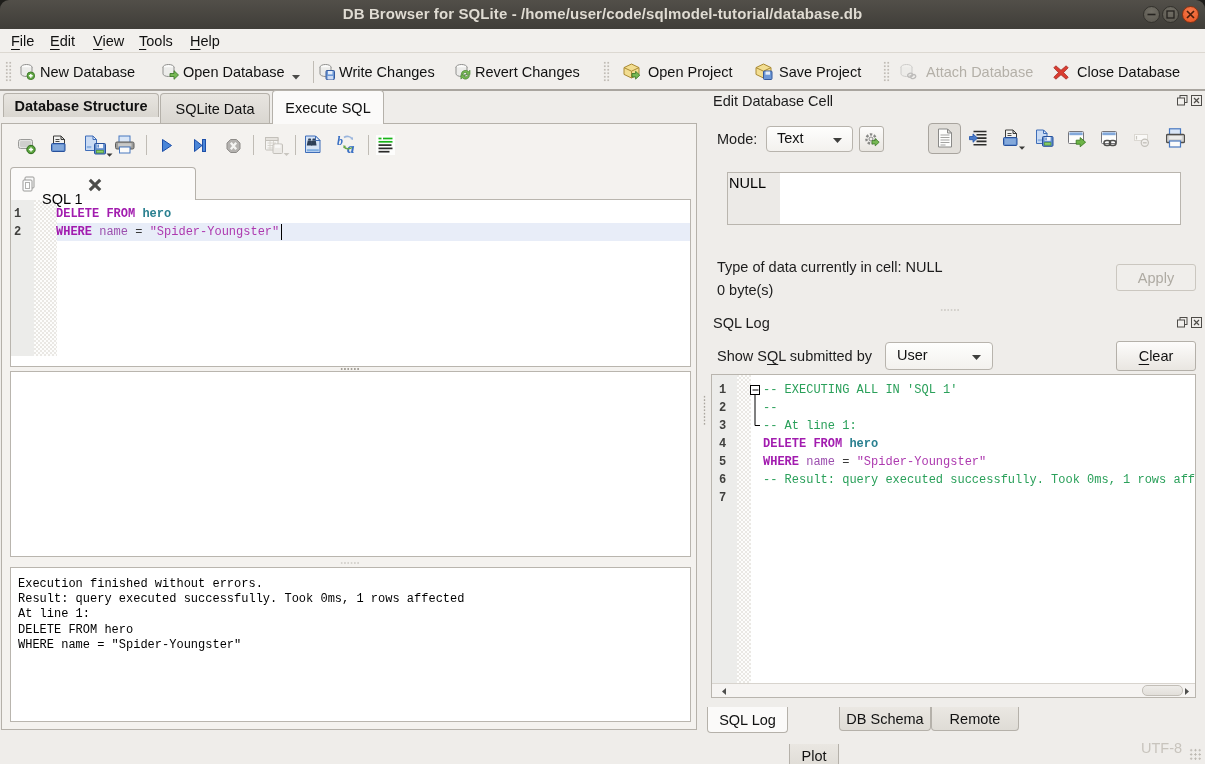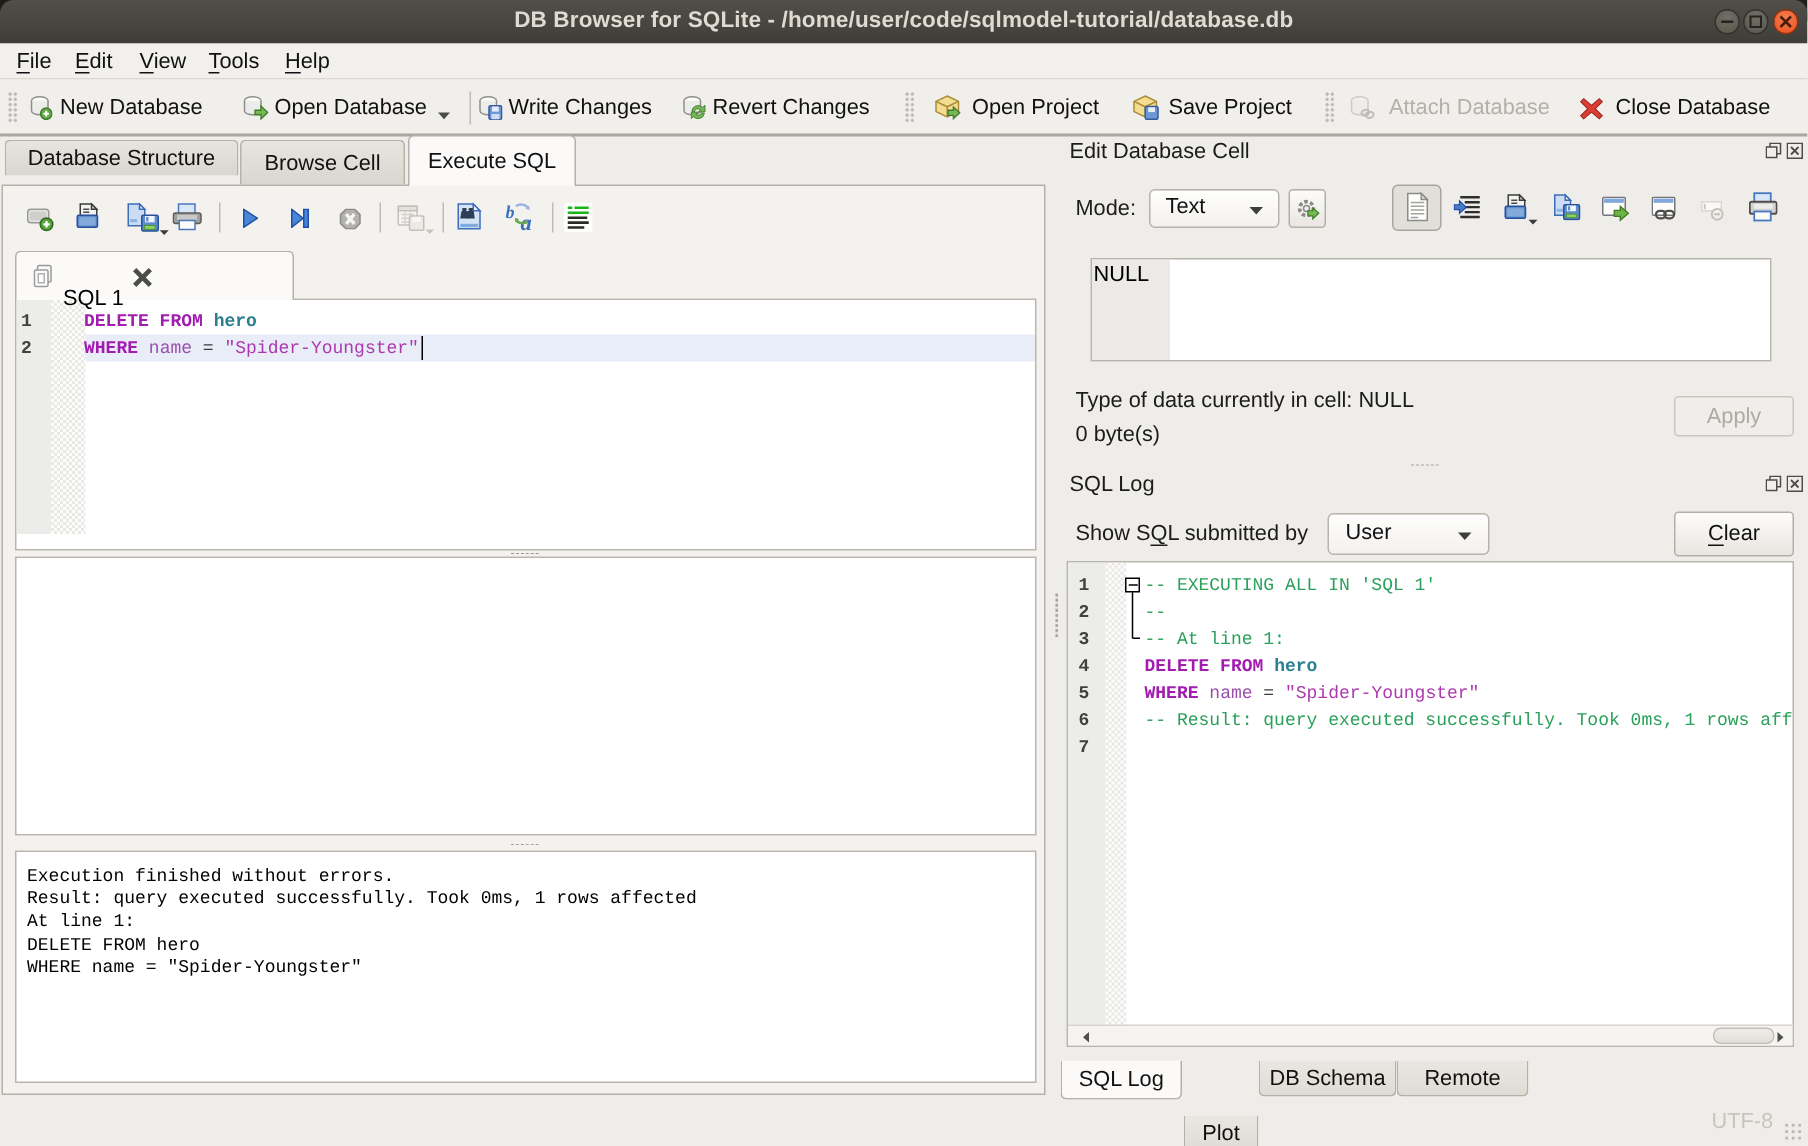"Database Structure" div.mtab { font-weight: none -> bold }
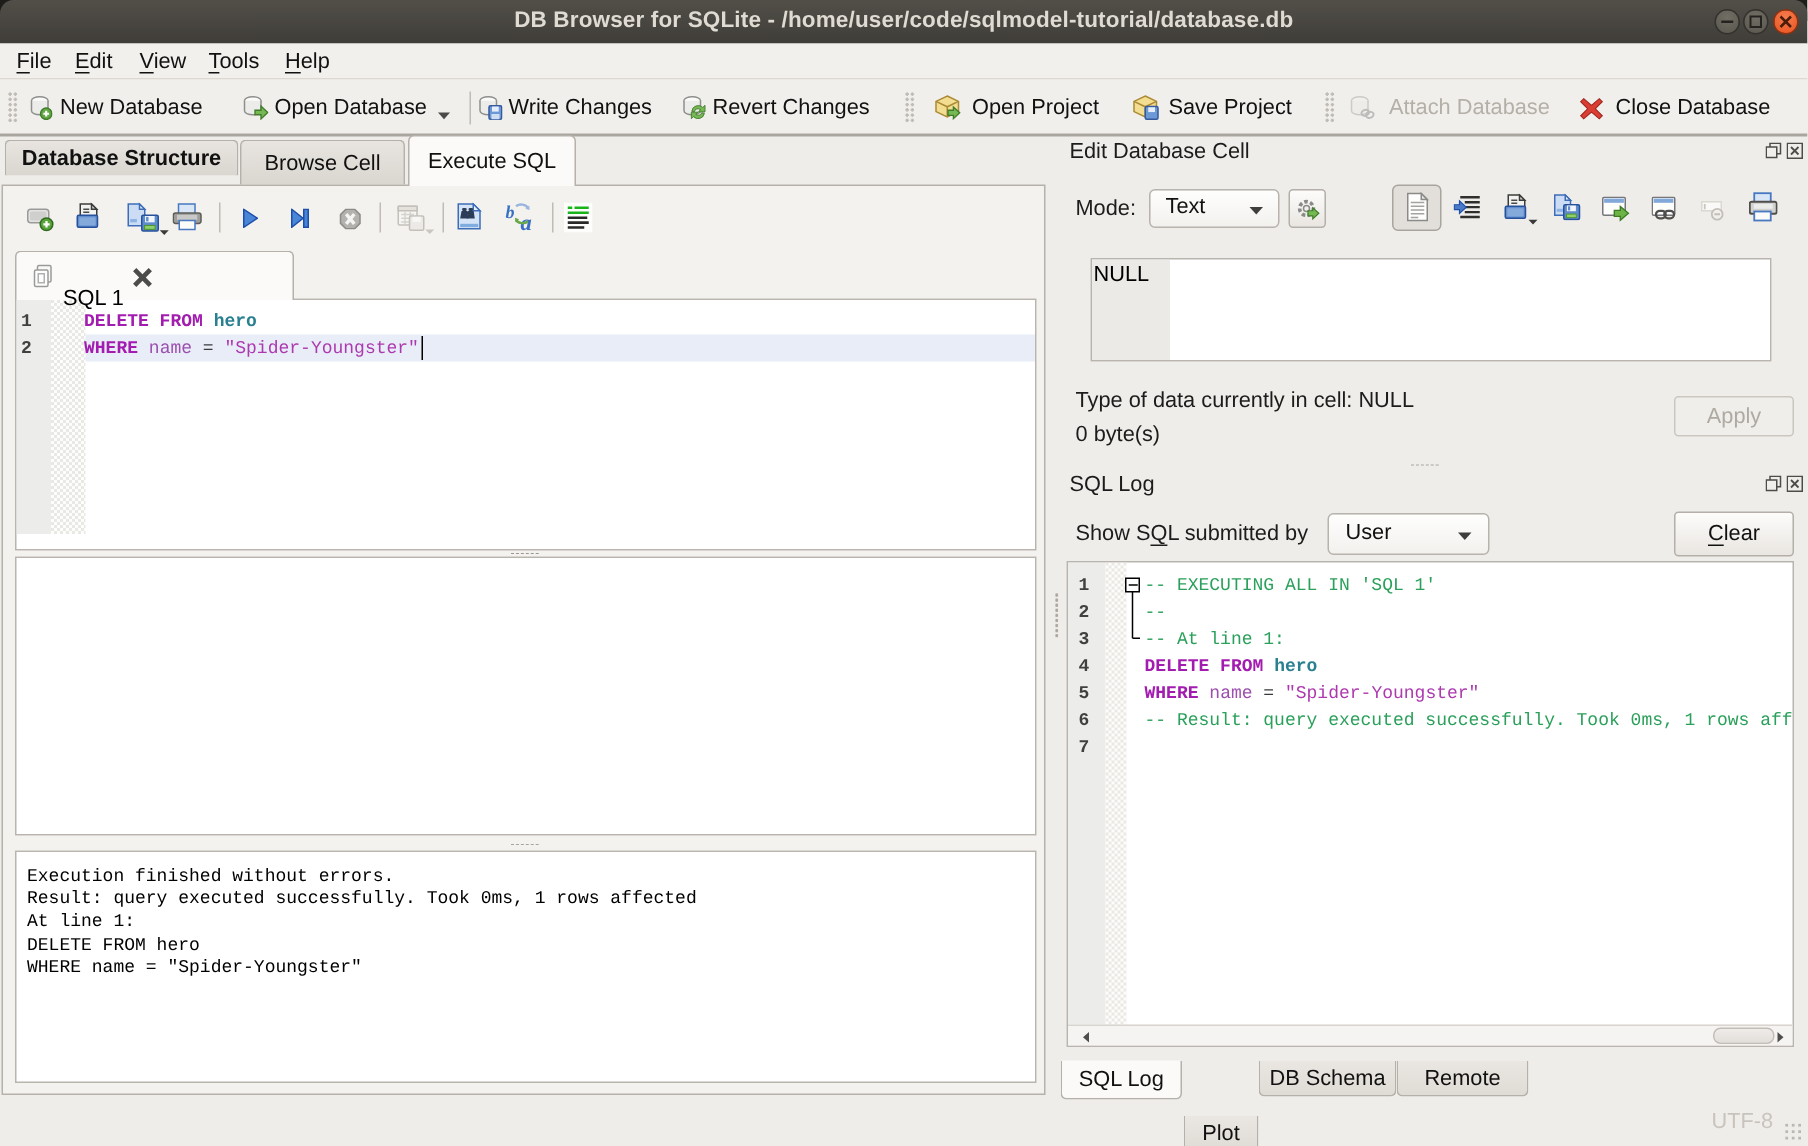"Browse Cell" div.mtab { text: Browse Cell -> SQLite Data }
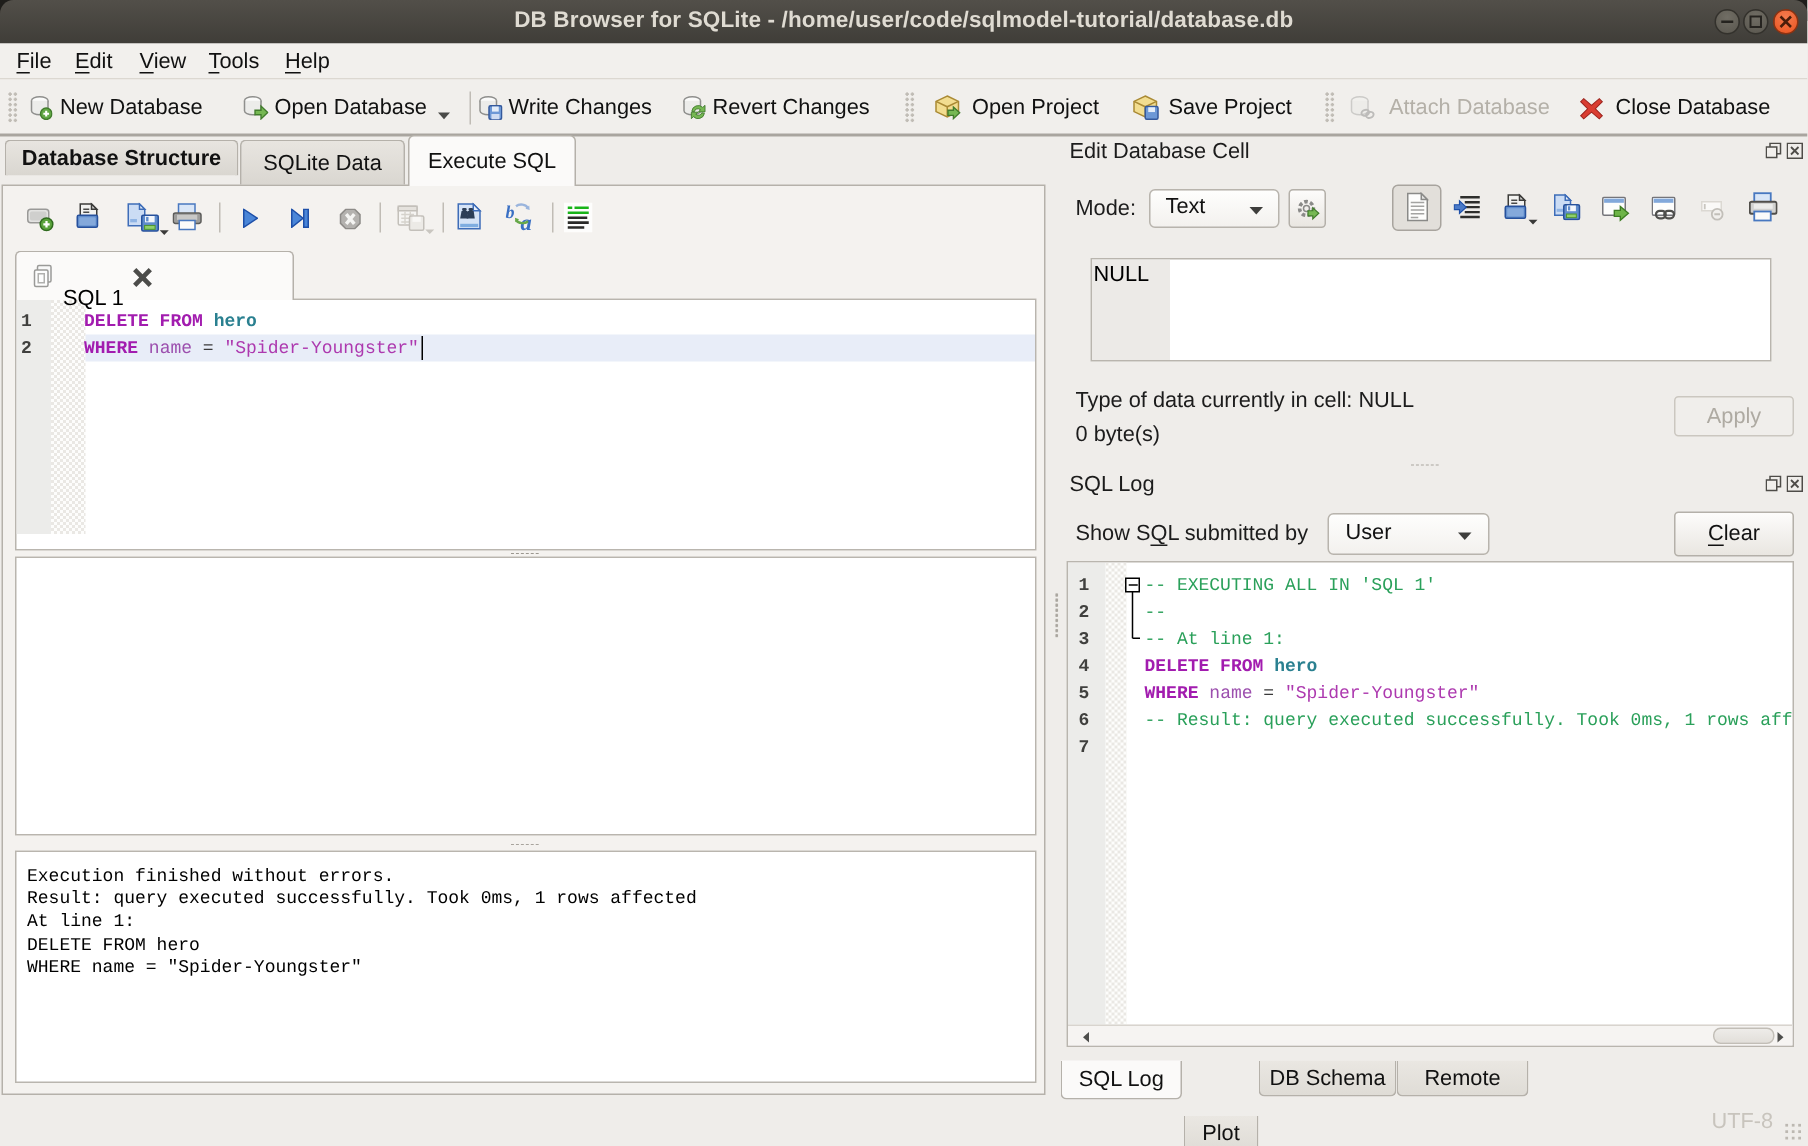"NULL" div.panelbox { height: 69px -> 53px }
